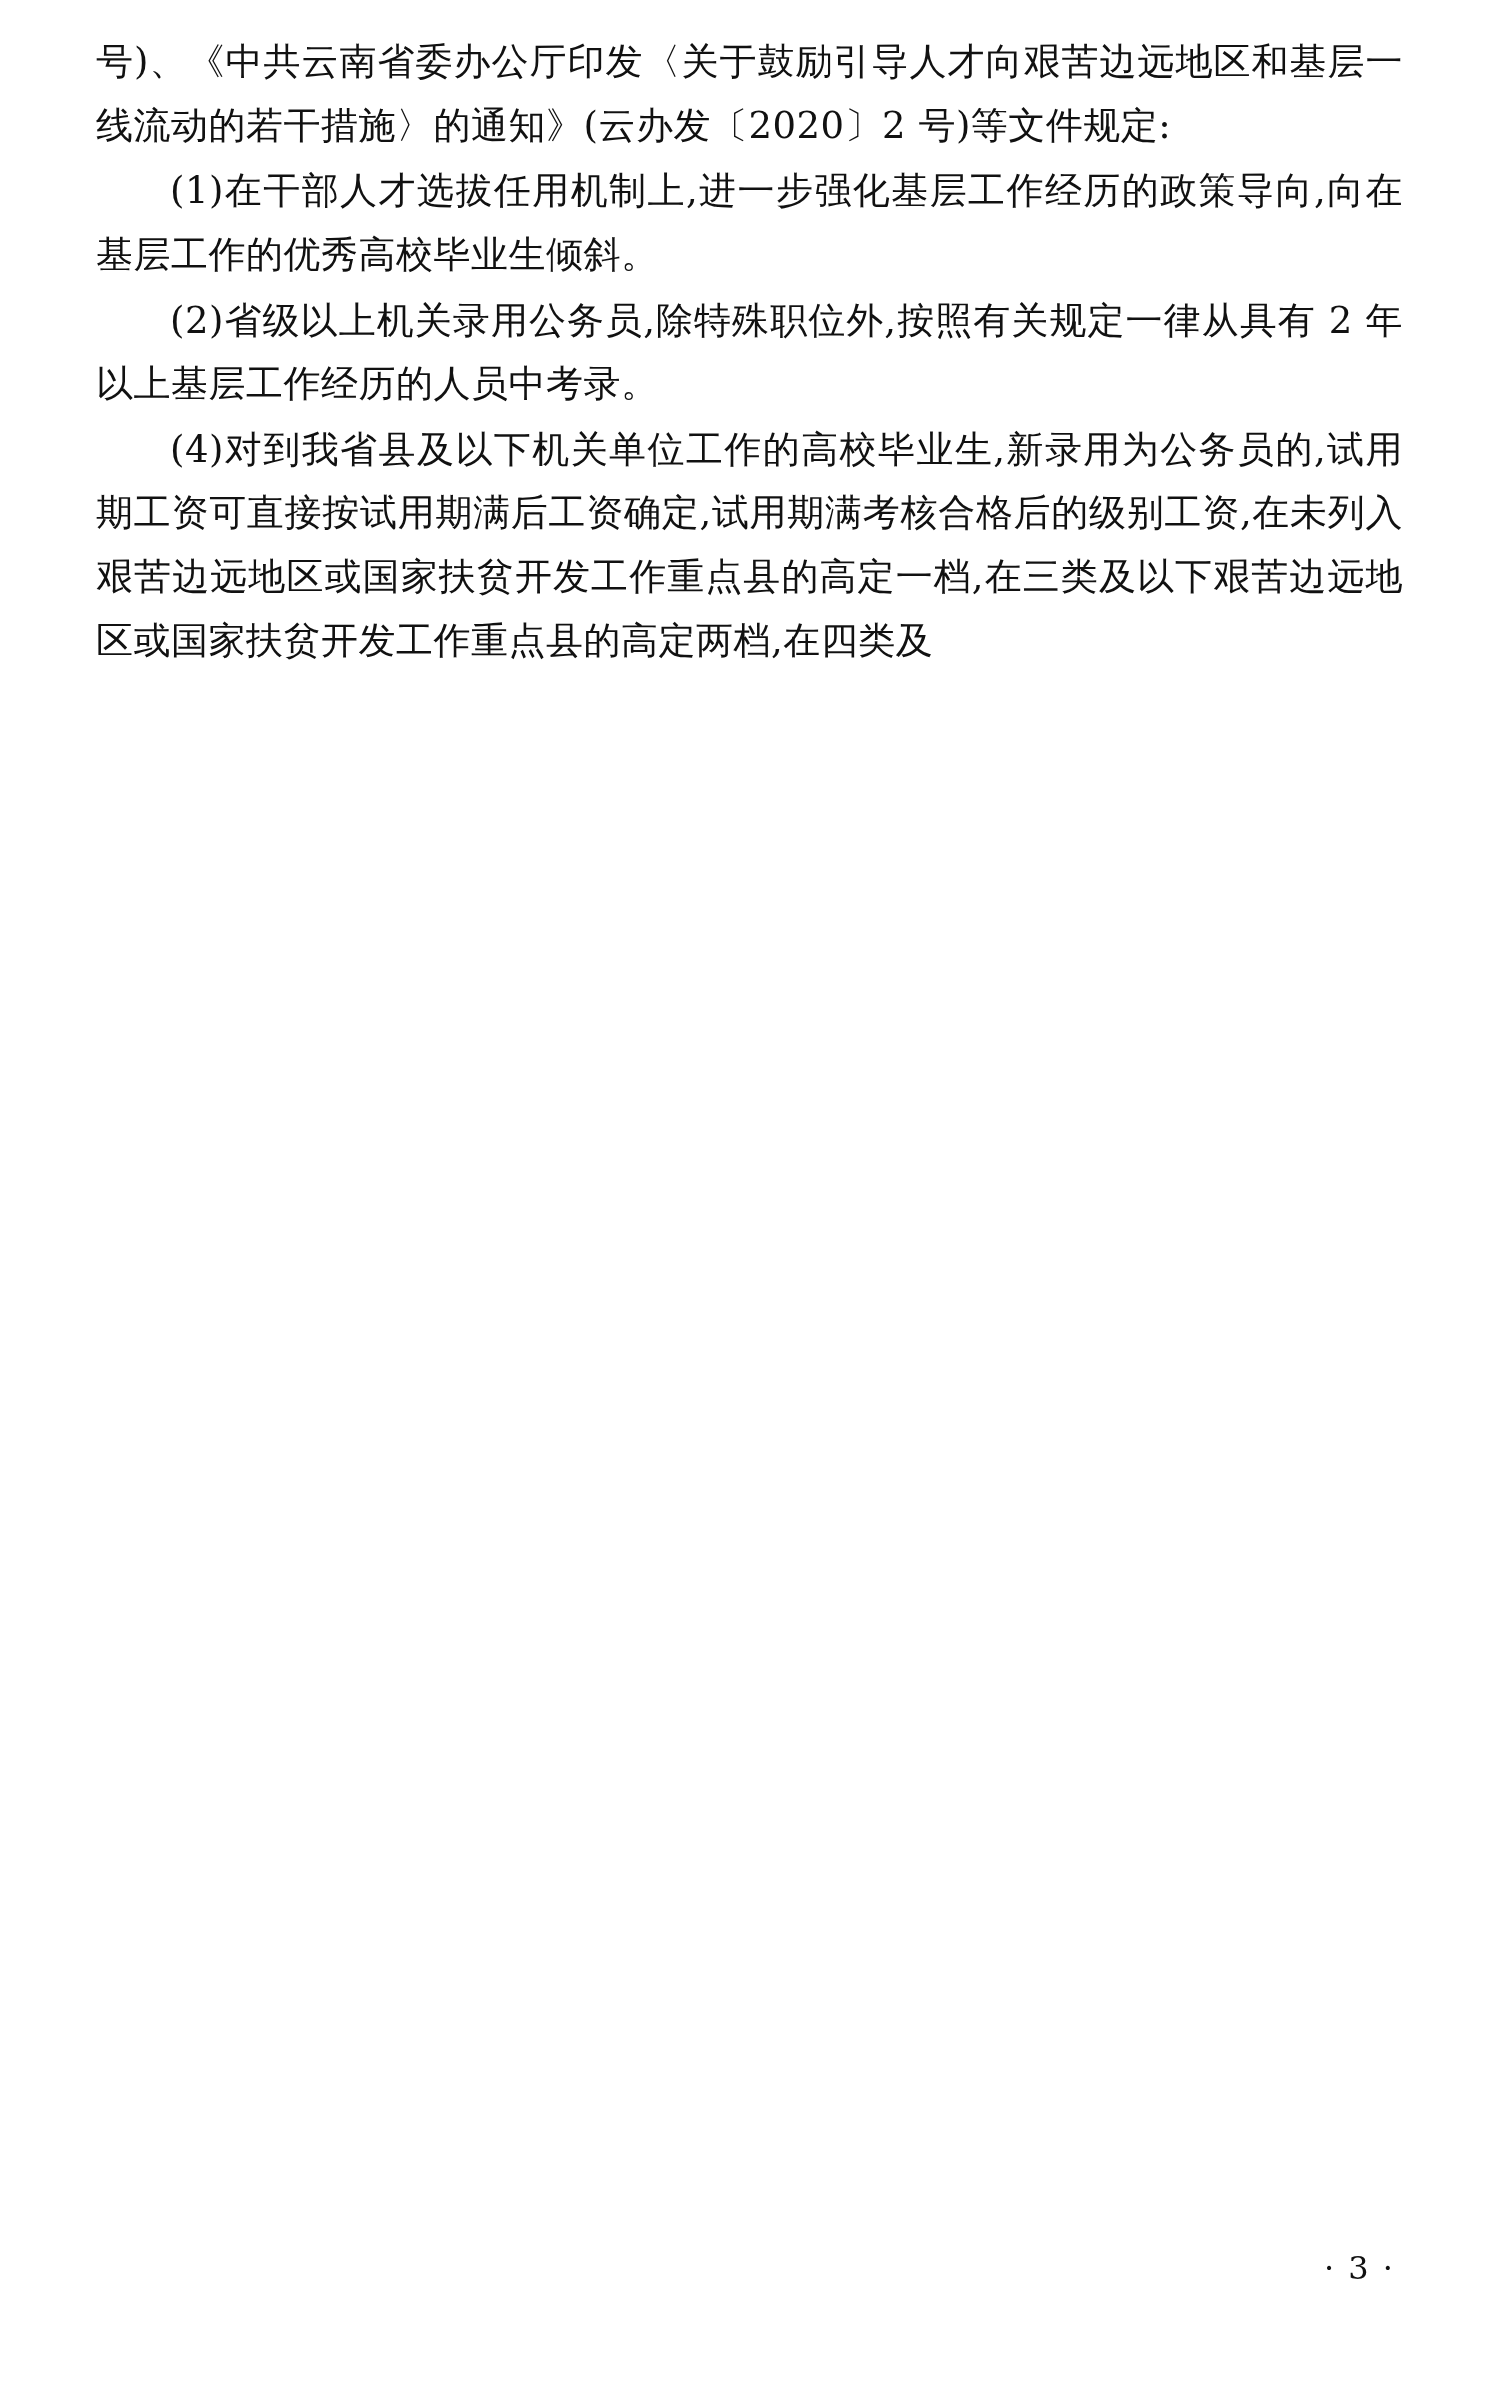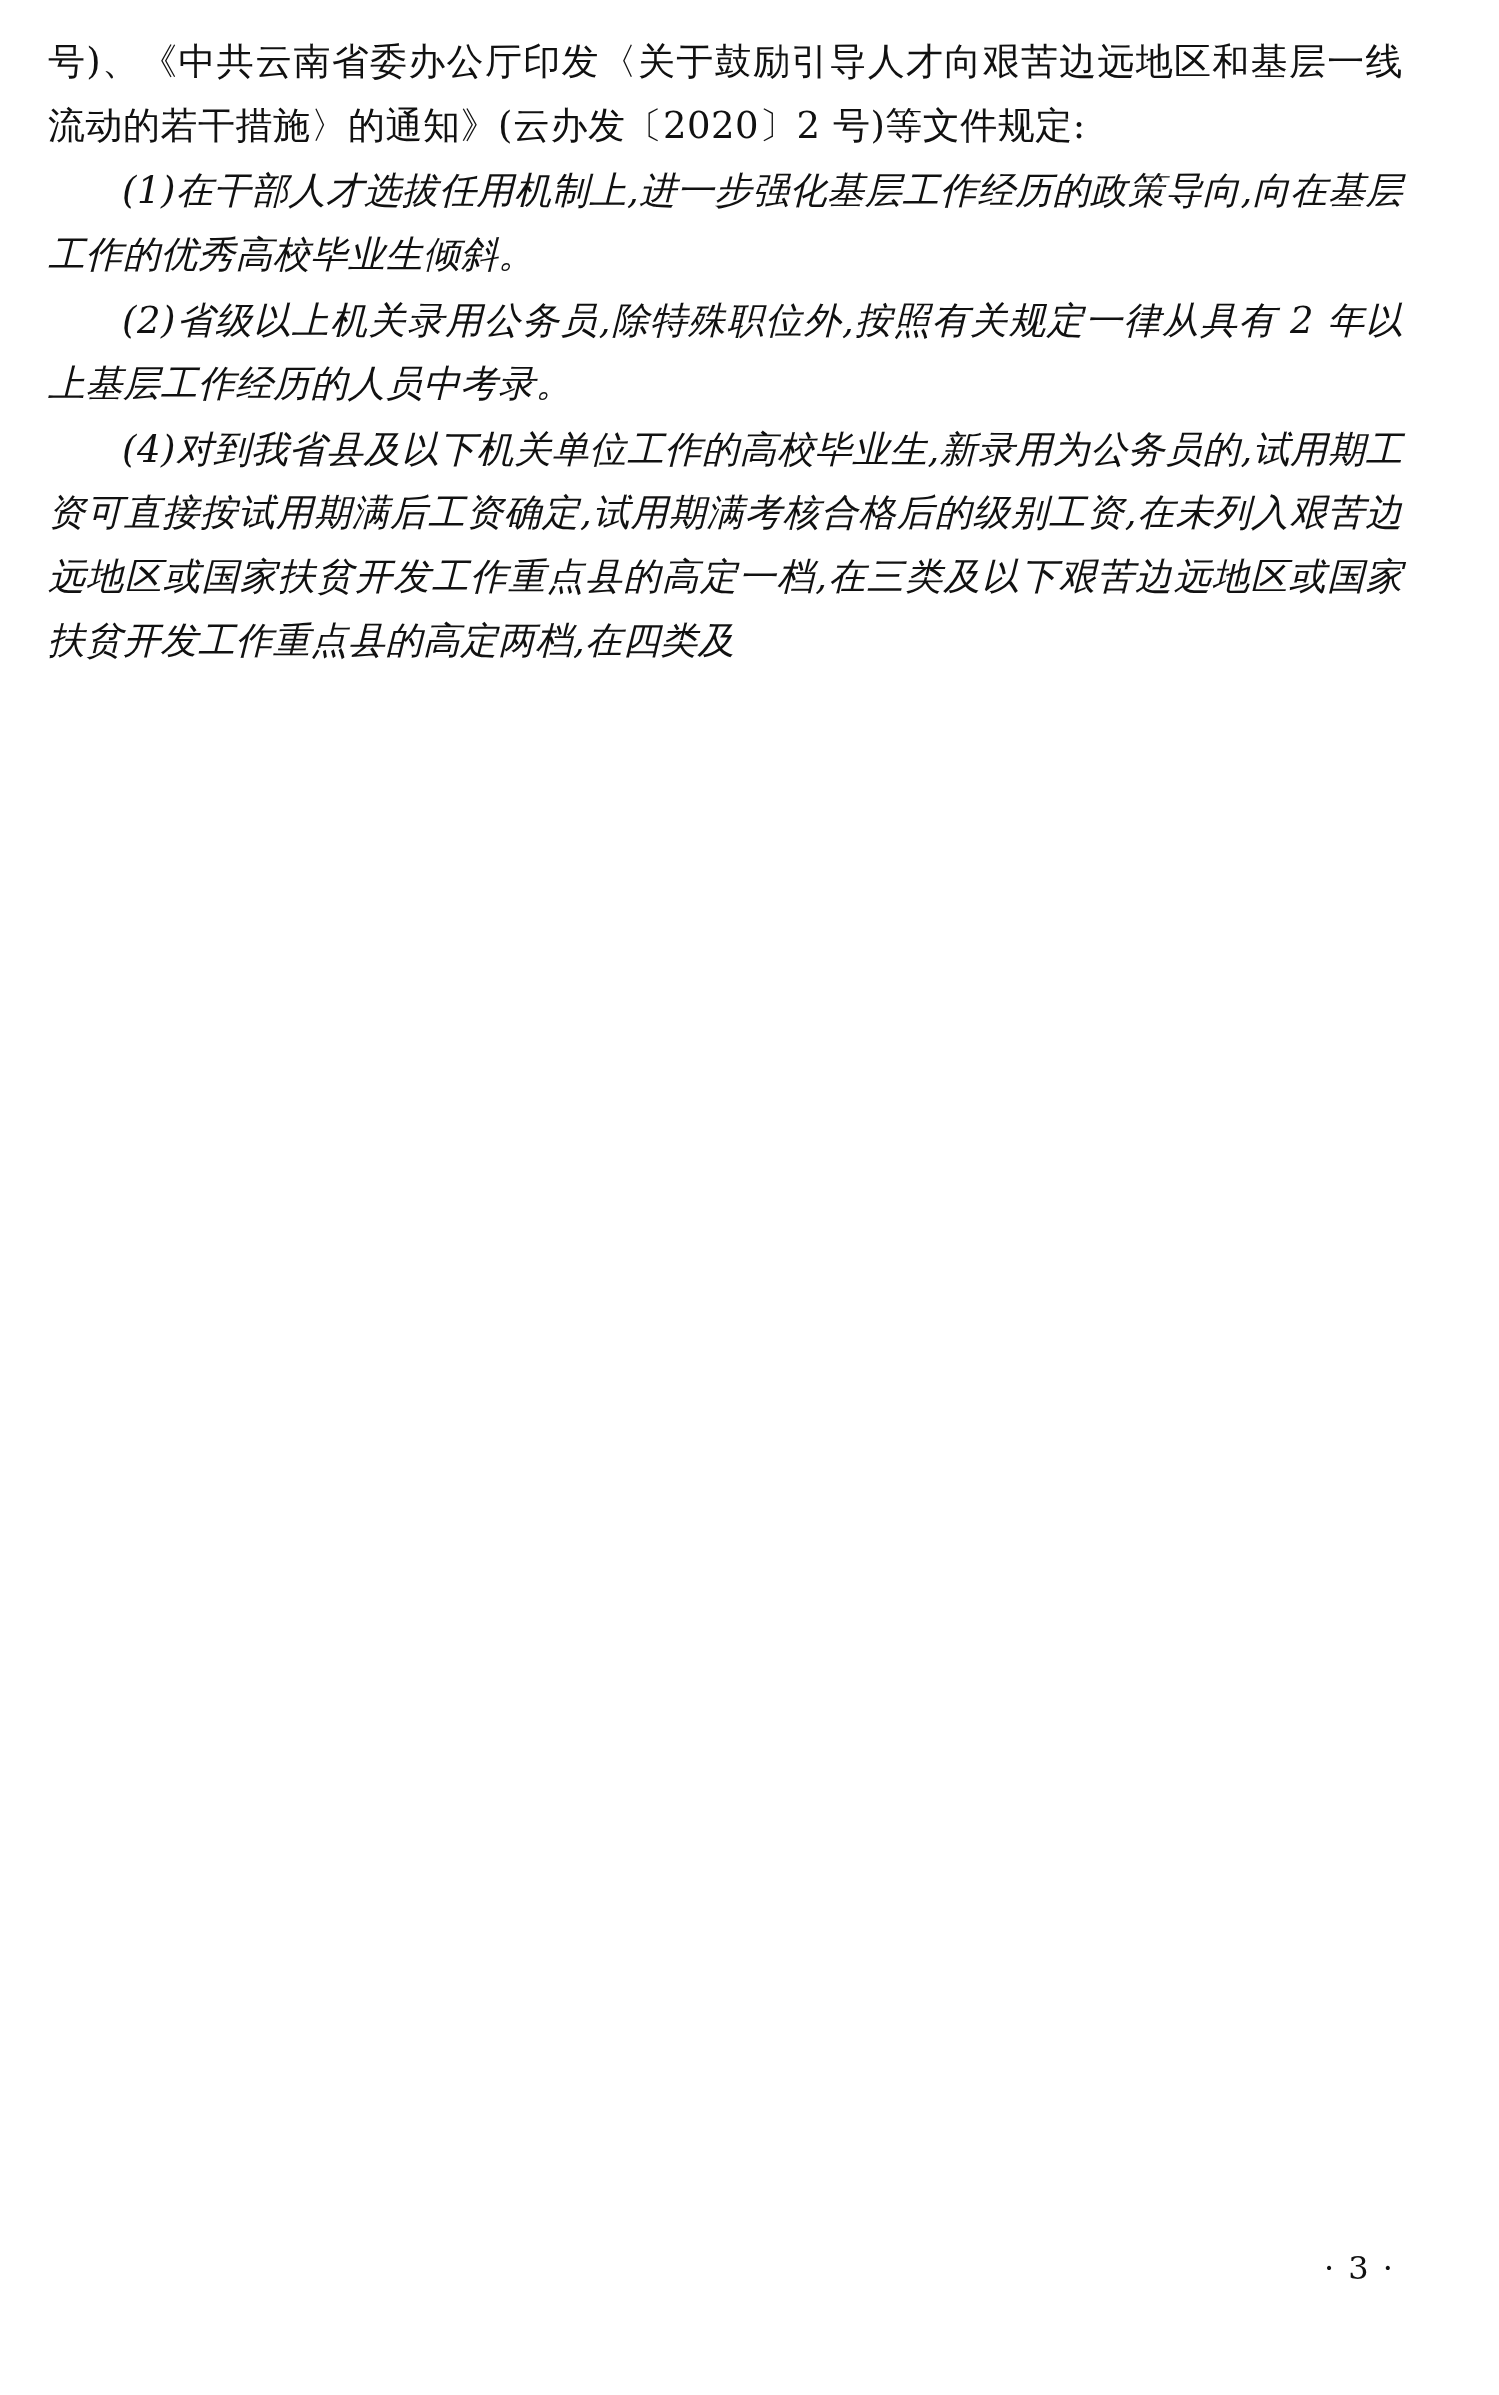"号)、《中共云南省委办公厅印发〈关于鼓励引导人才向艰苦边远地区和基层一线流动的若" .page { padding: 30px 96px 0 48px -> 30px 96px 0 96px }
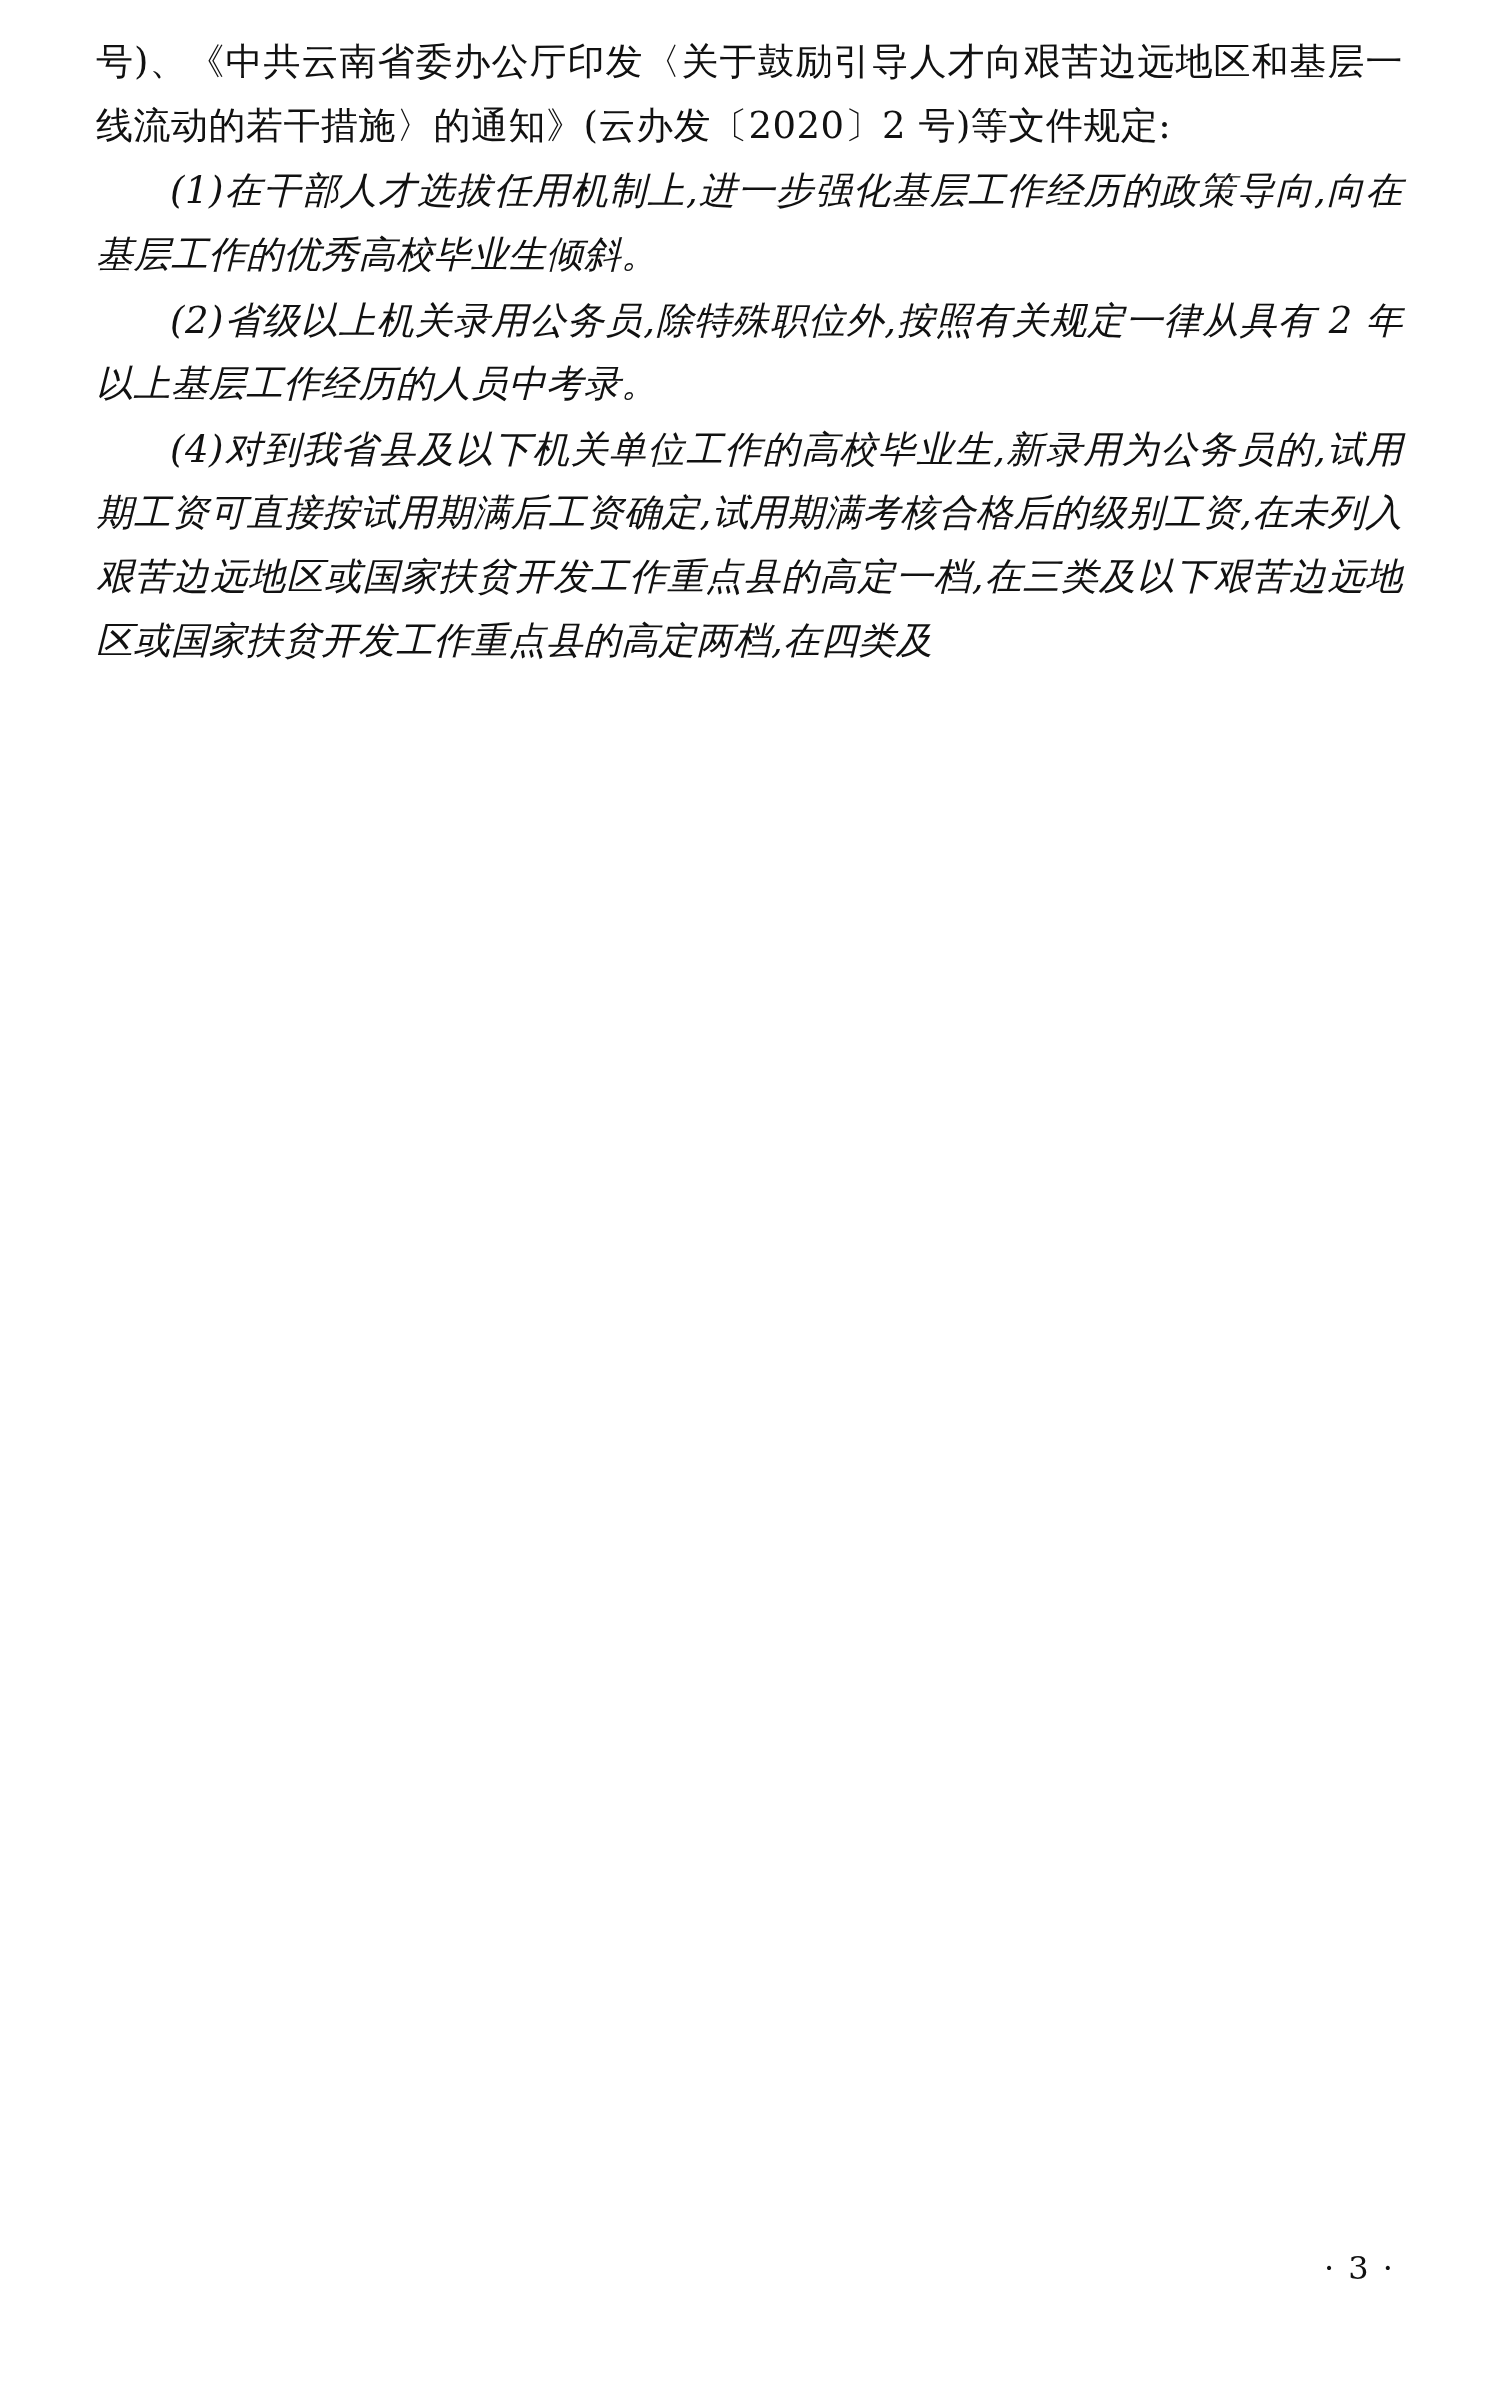"(1)在干部人才选拔任用机制上,进一步强化基层工作经历的政策导向,向在基层工作的" .indent { font-style: italic -> none }
